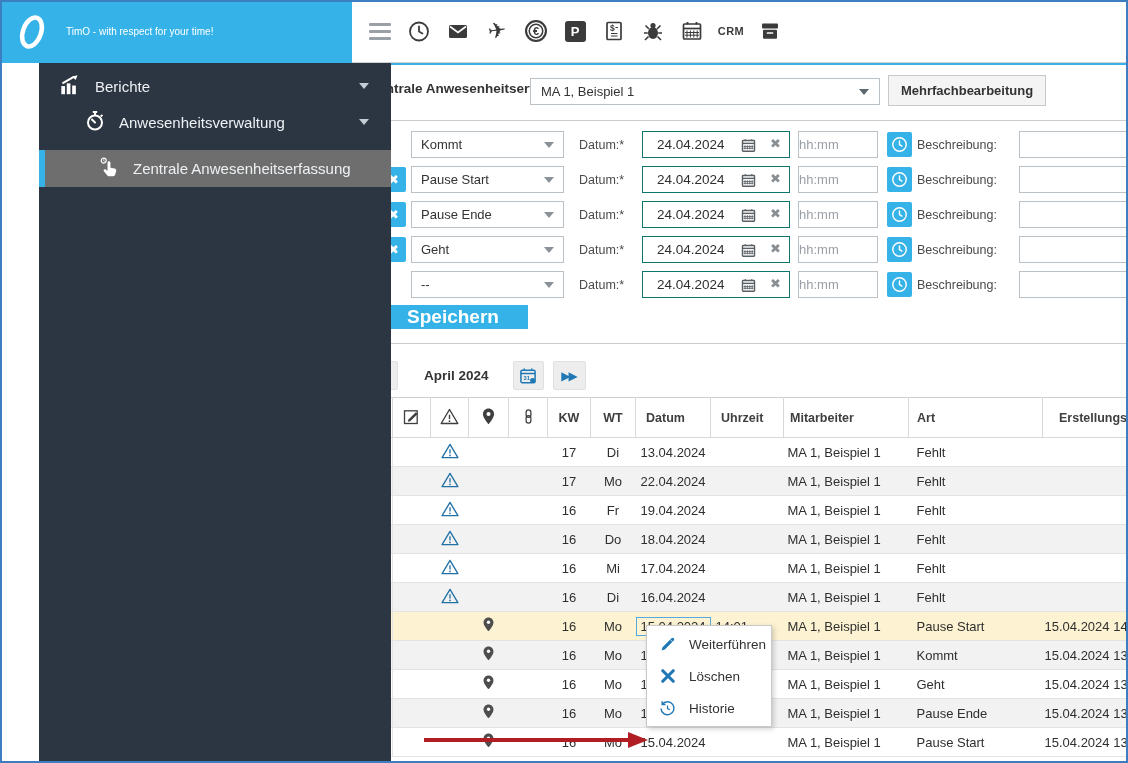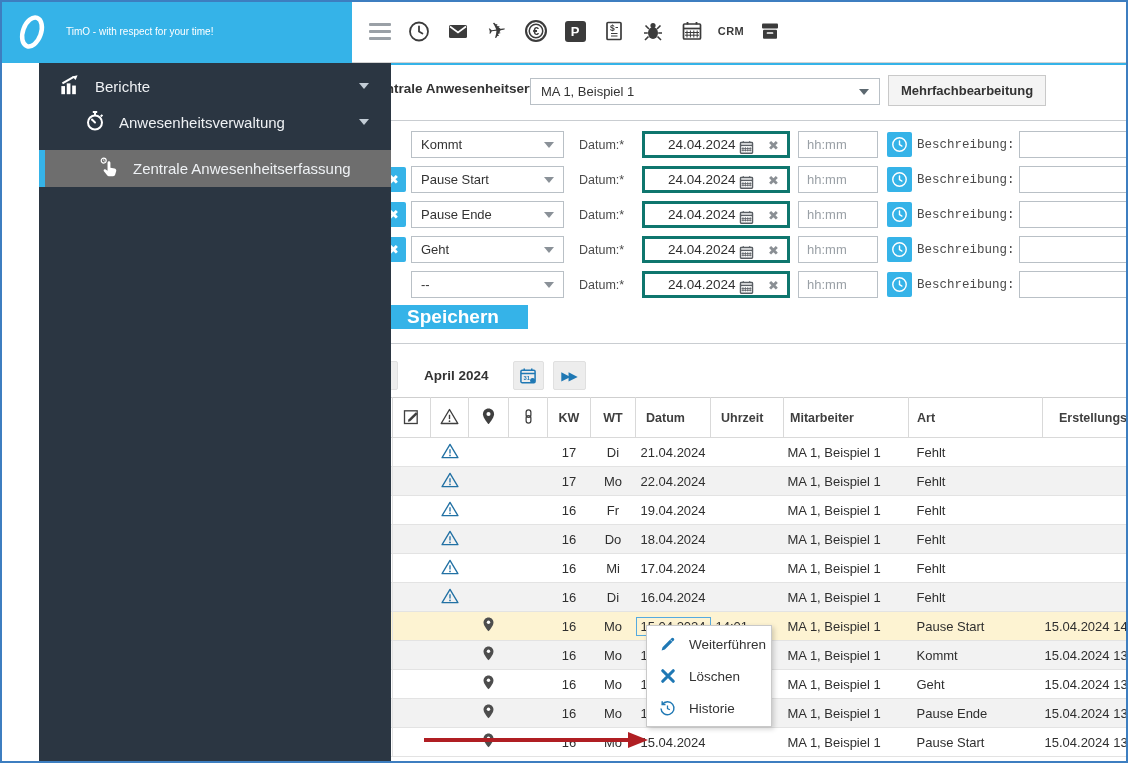"24.04.2024" .date-field { border: 3px solid #0f766e -> 1px solid #0f766e; padding-left: 23px -> 14px }
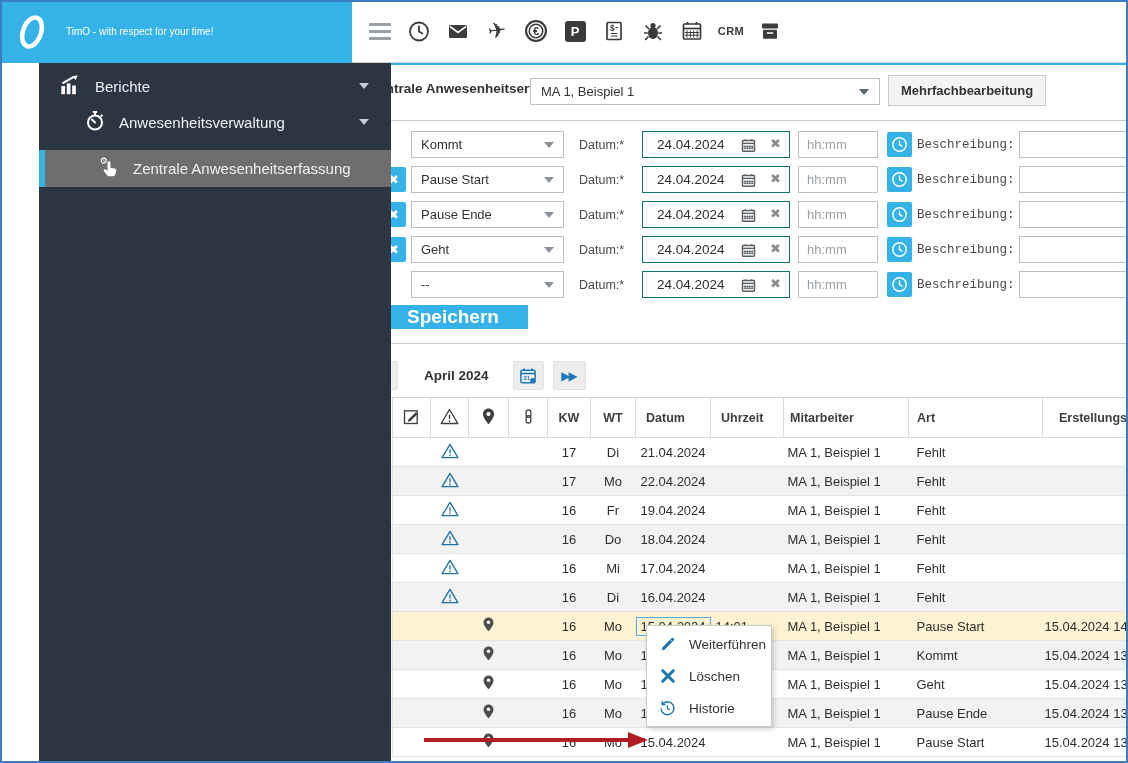"hh:mm" .time-input { padding-left: 8px -> none }
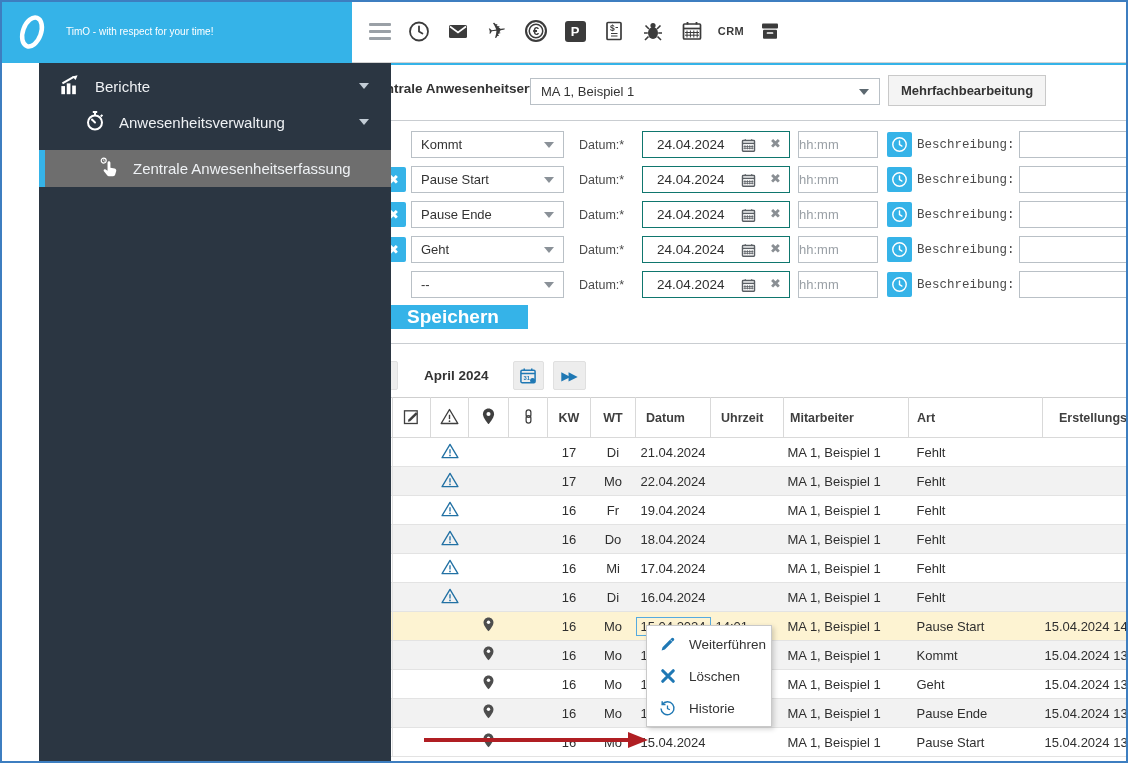"Beschreibung:" .lab-beschr { font-family: Liberation Mono, monospace -> none }
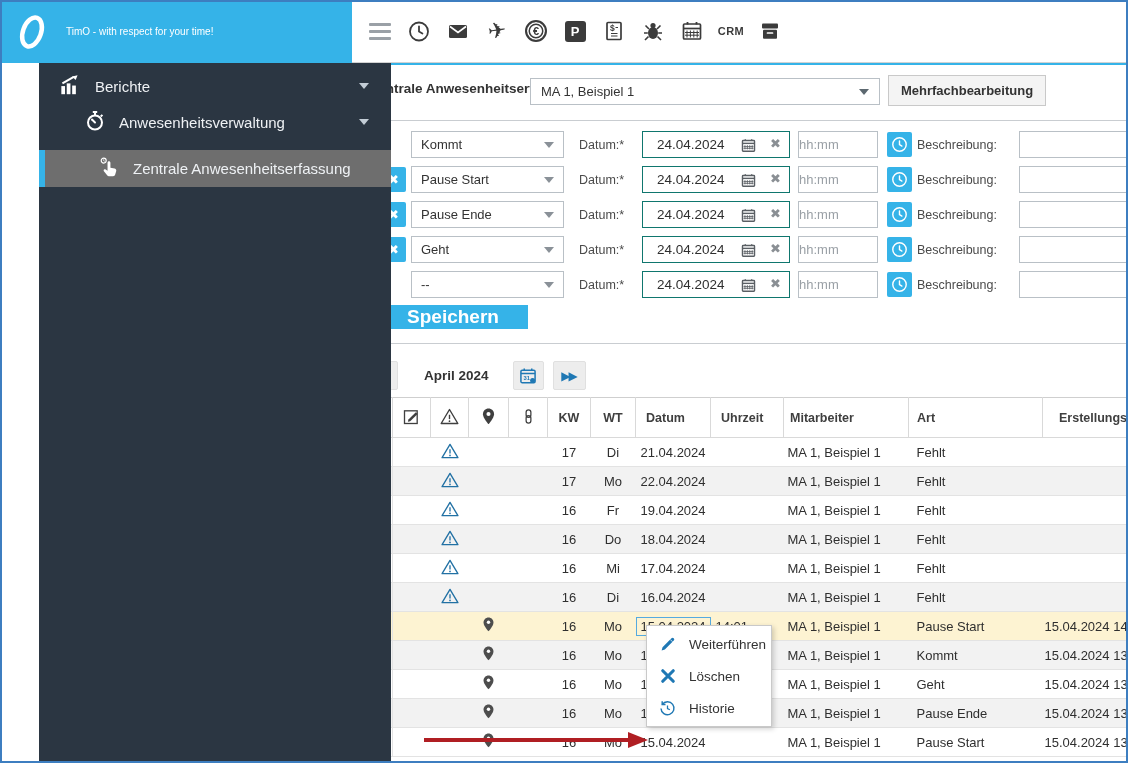"21.04.2024" td.pad-s { text: 21.04.2024 -> 13.04.2024 }
